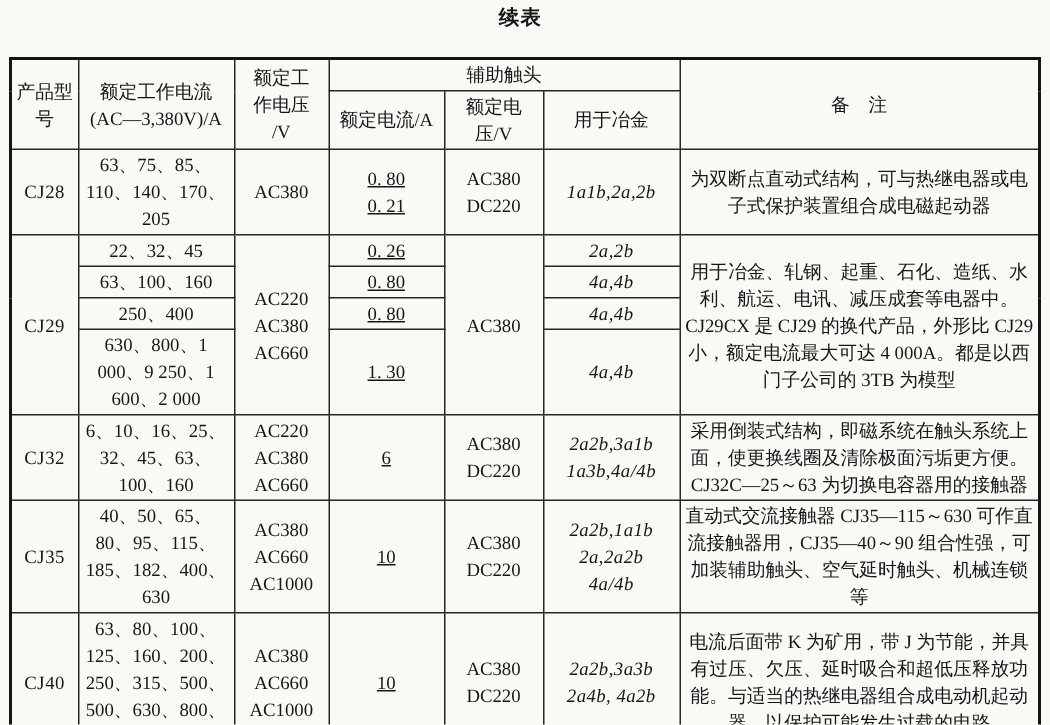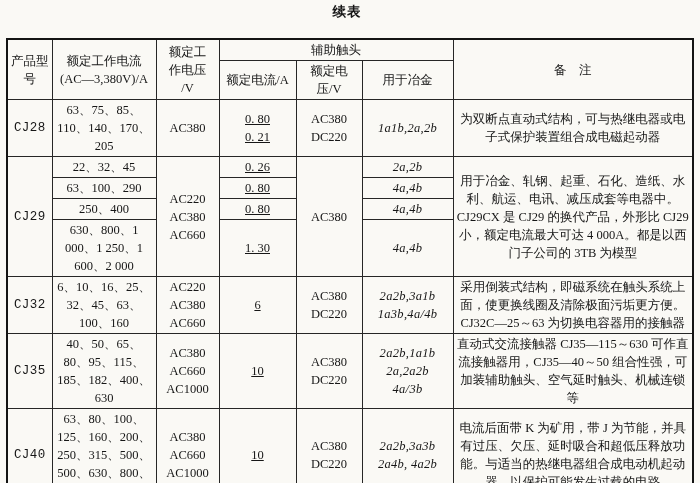"CJ28" td[data-name="model-cell"] { font-family: Liberation Mono, monospace -> none }
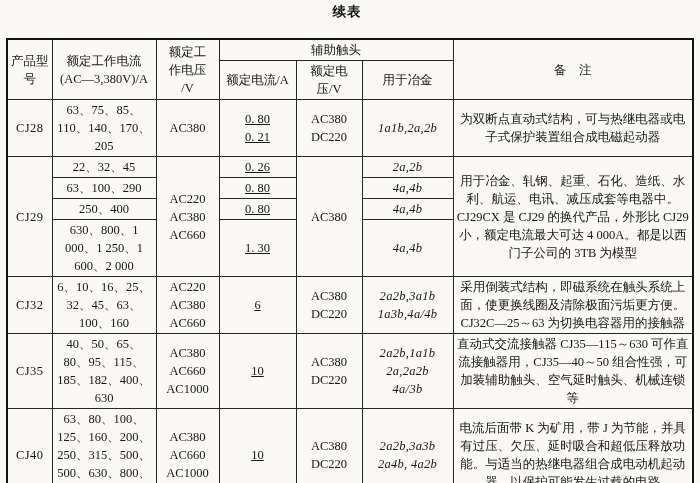"63、100、290" div { text: 290 -> 160 }
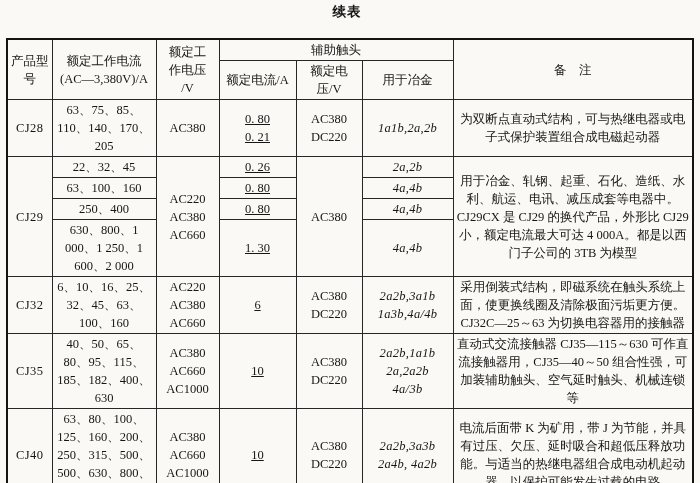"630、800、1 000、1 250、1 600、2 000" div { text: 1 250 -> 9 250 }
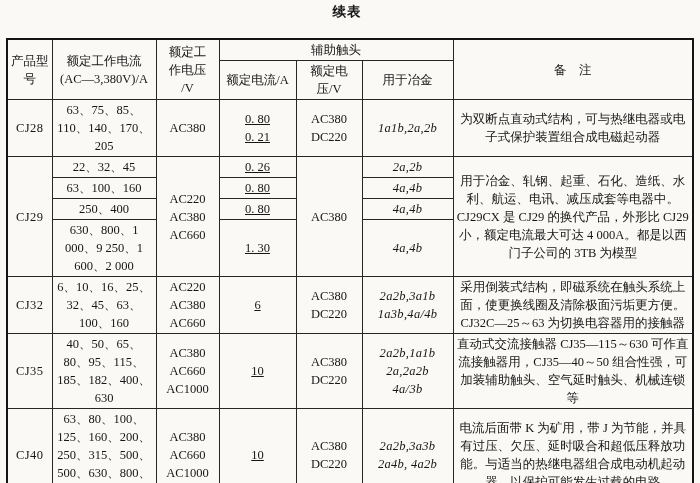"直动式交流接触器 CJ35—115～630" div { text: 50 -> 90 }
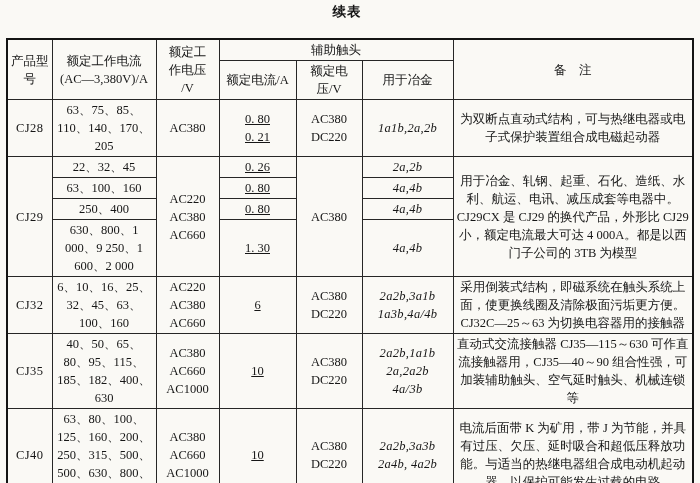"4a/3b" div { text: 4a/3b -> 4a/4b }
